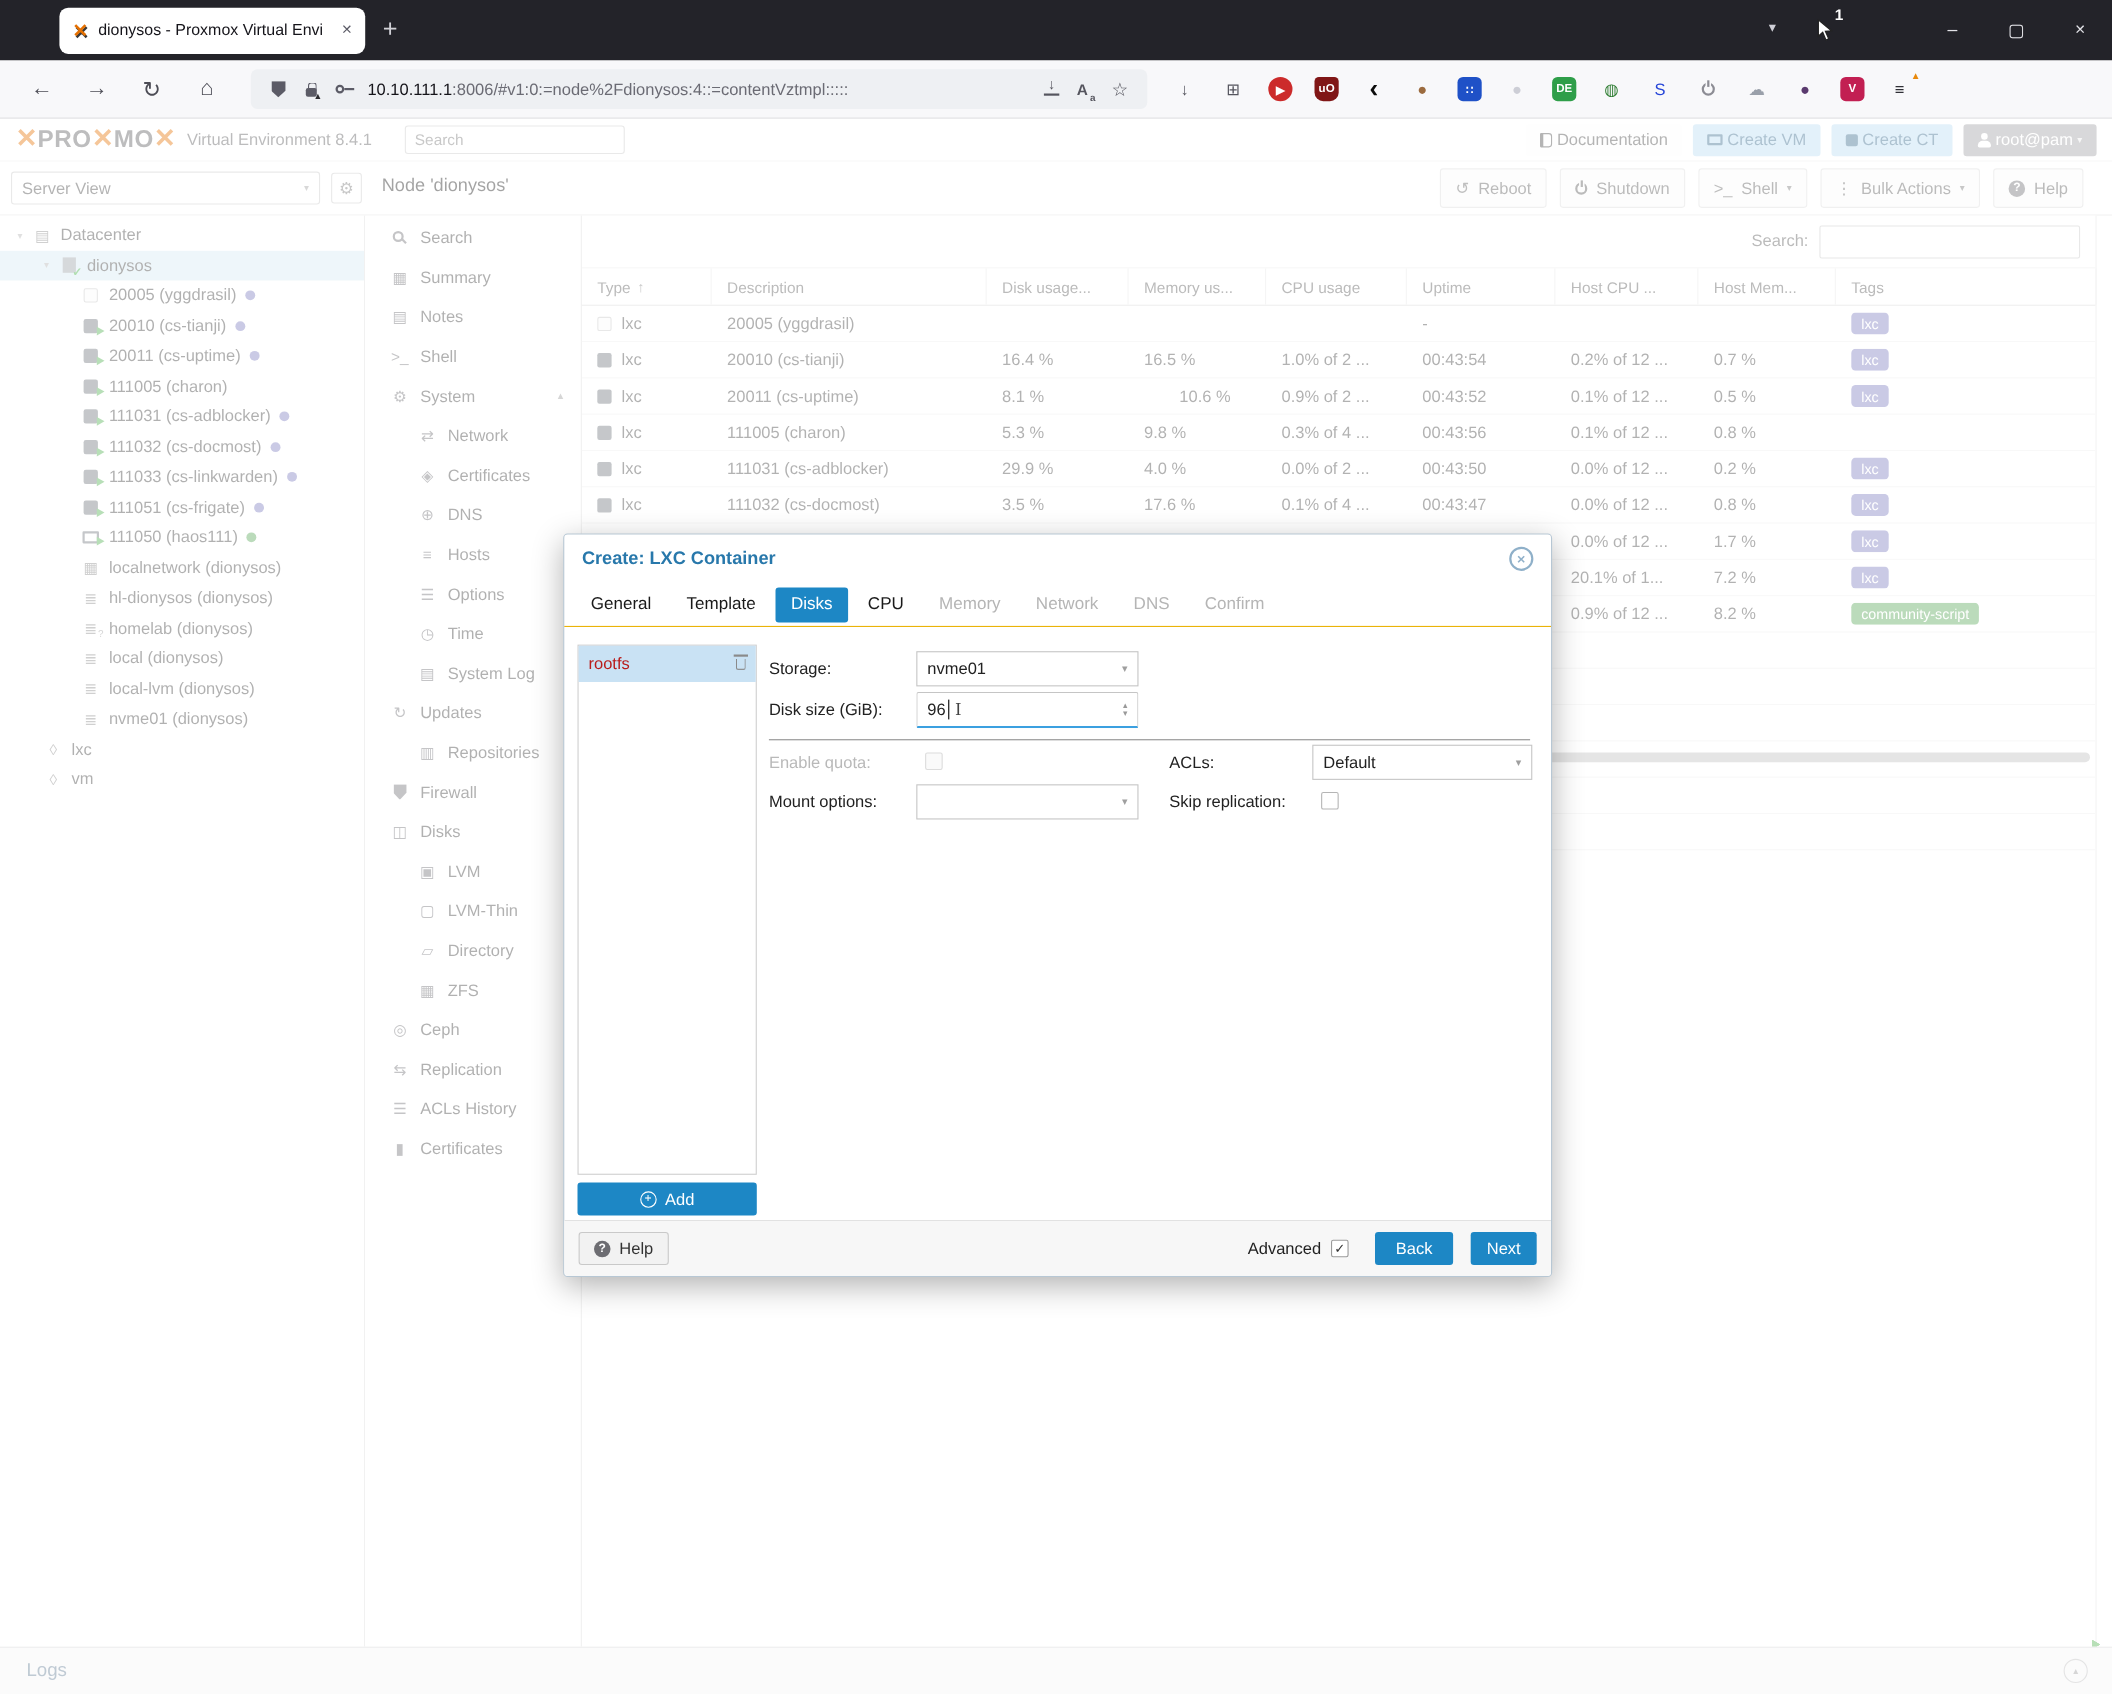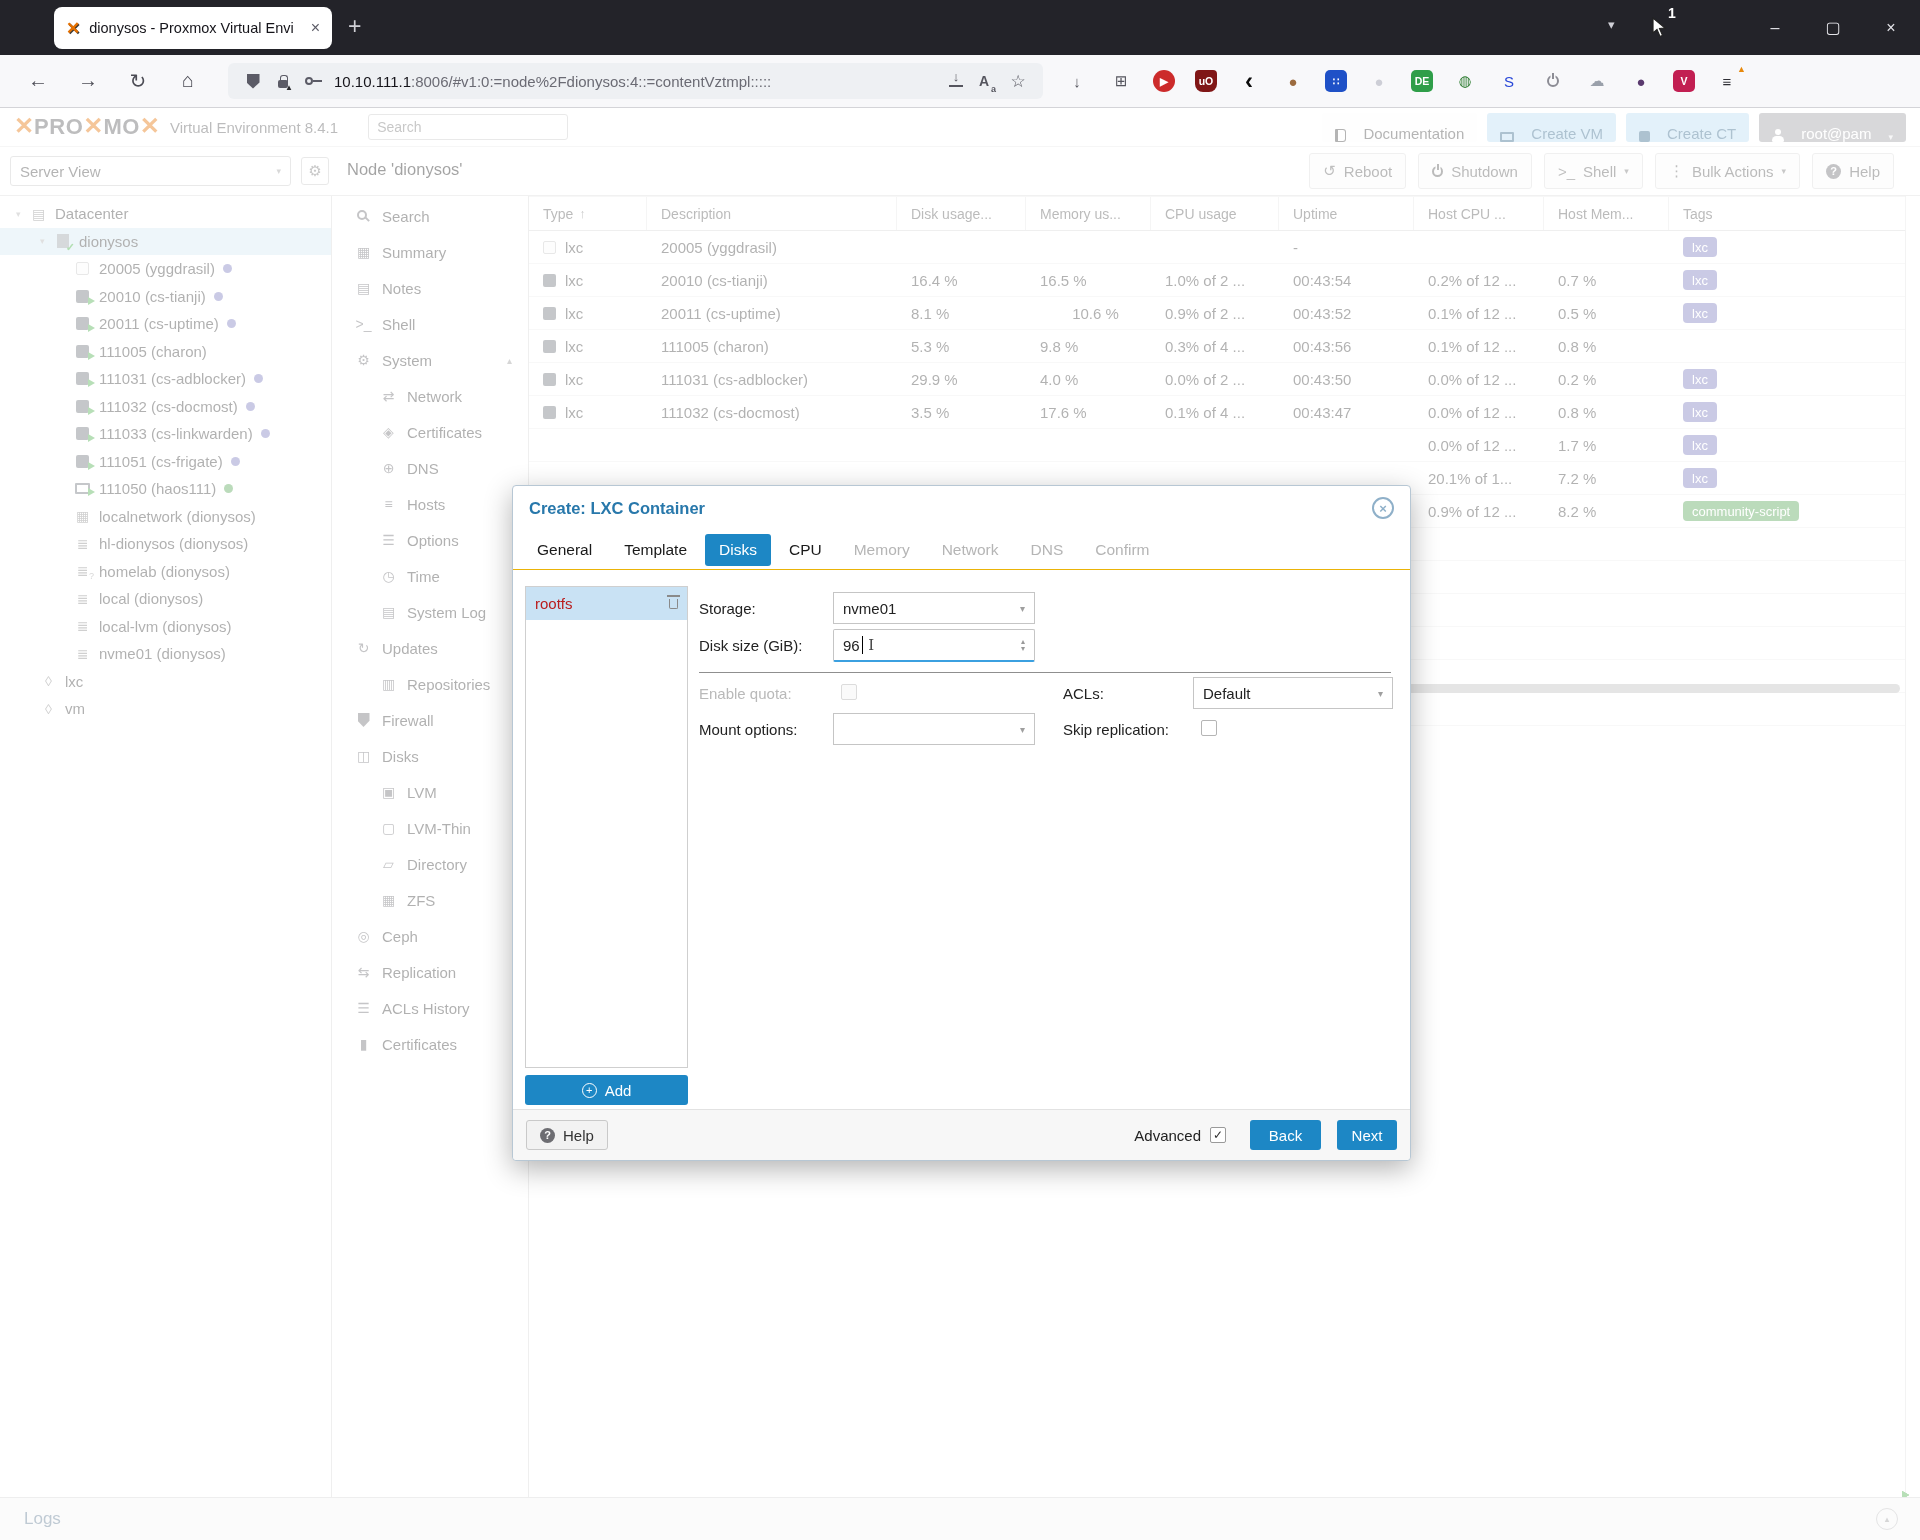"Documentation" .hbtn { align-items: flex-end -> center; gap: 17px -> 4px }
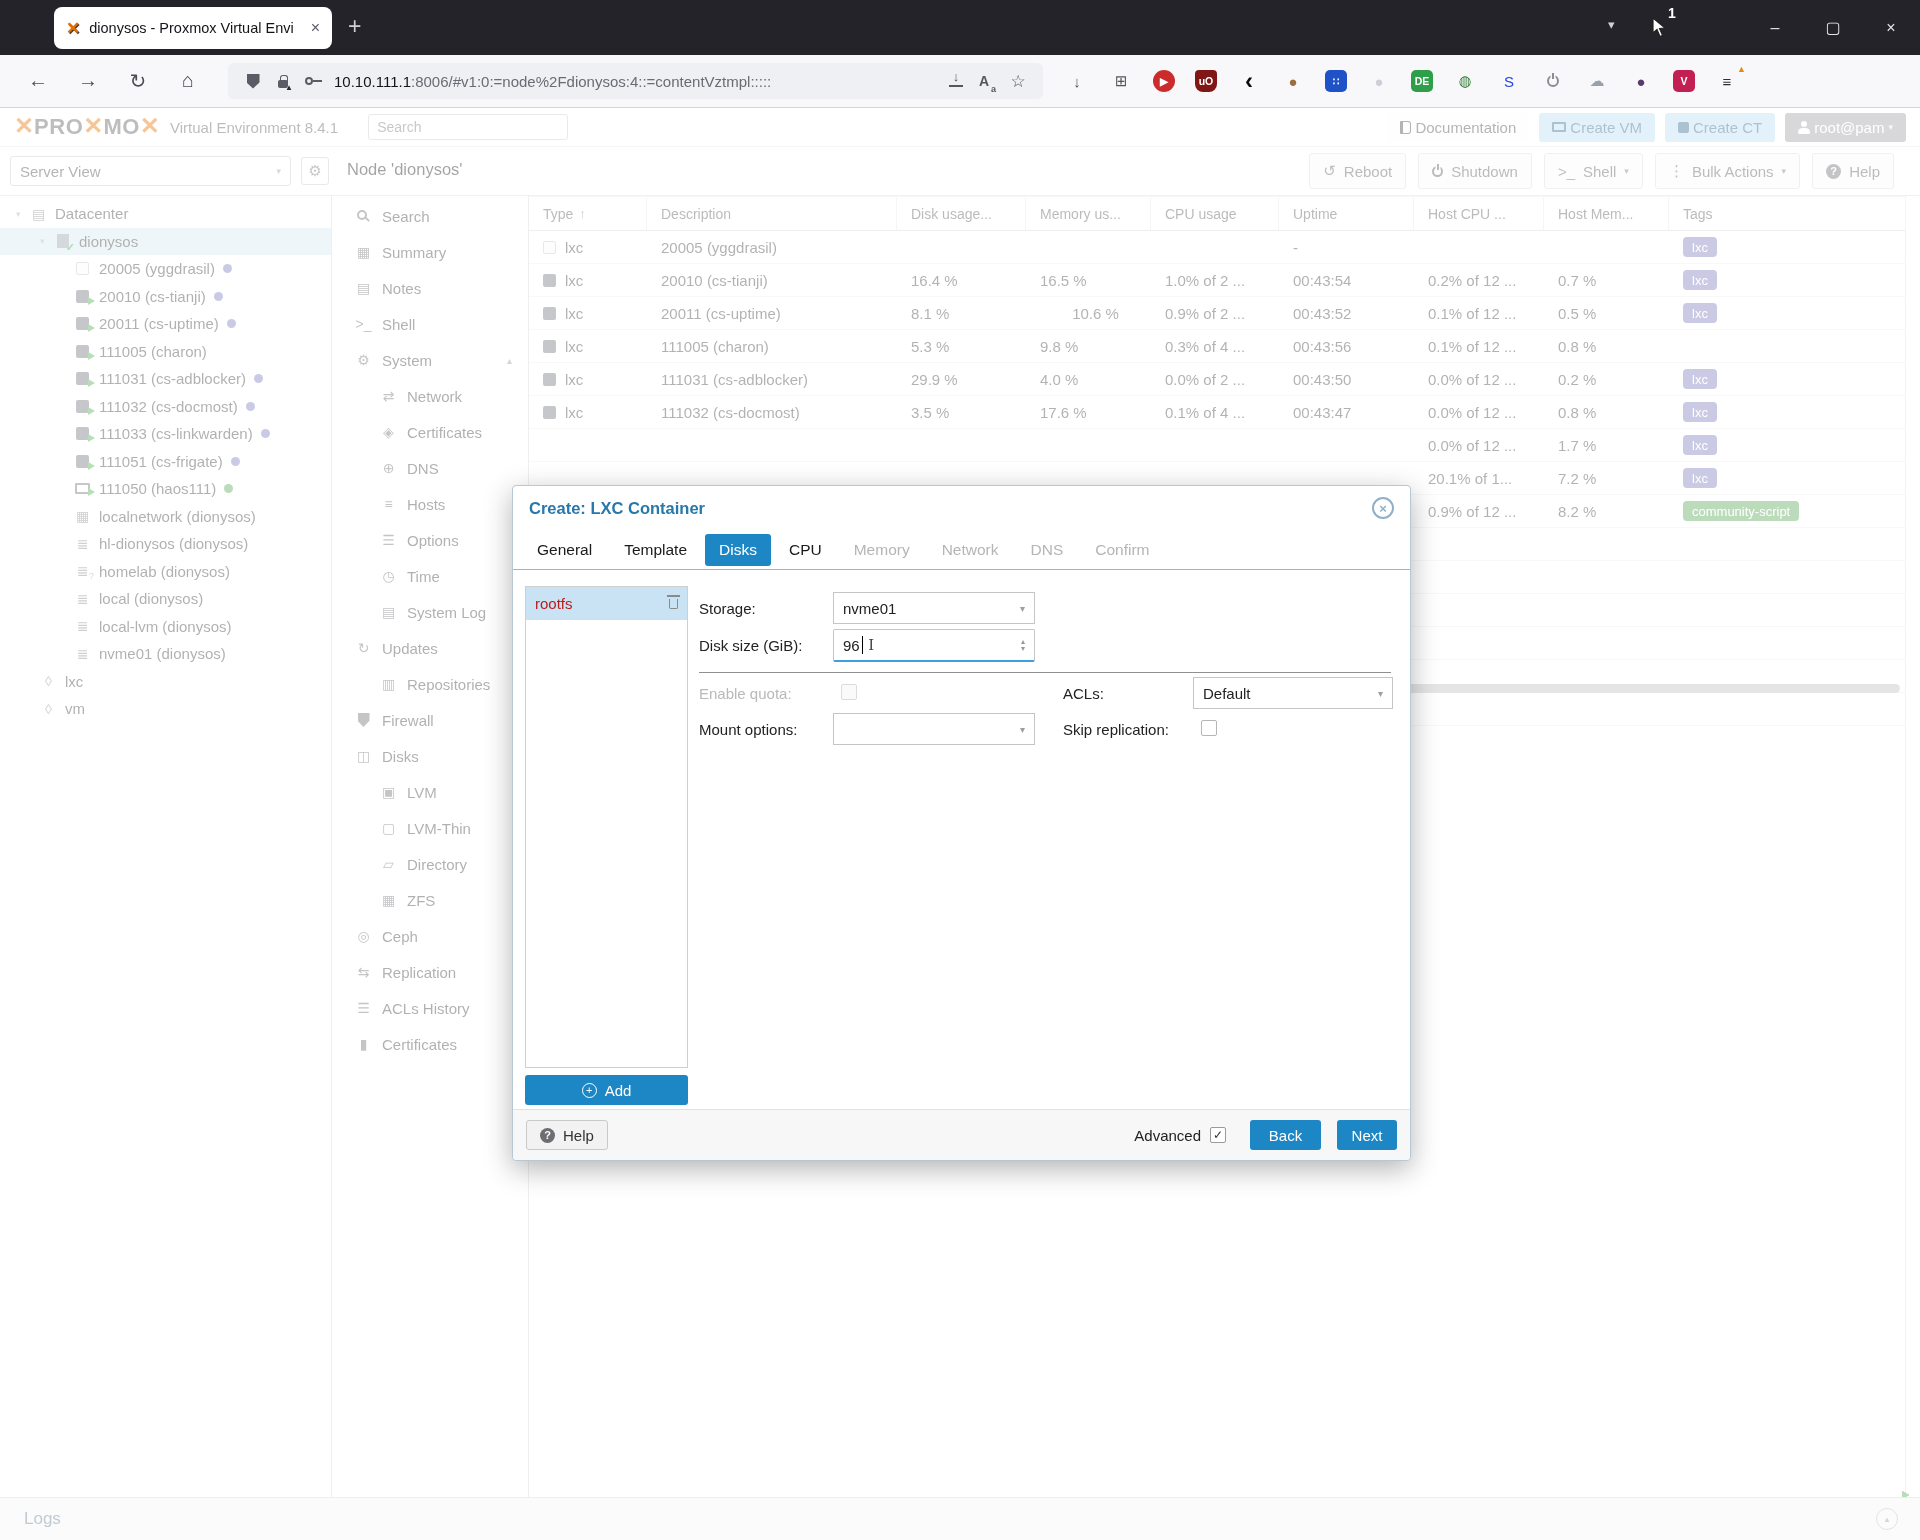"Search:" div.searchrow { html: none -> <div> <span>Search:</span> <input> </div> }
